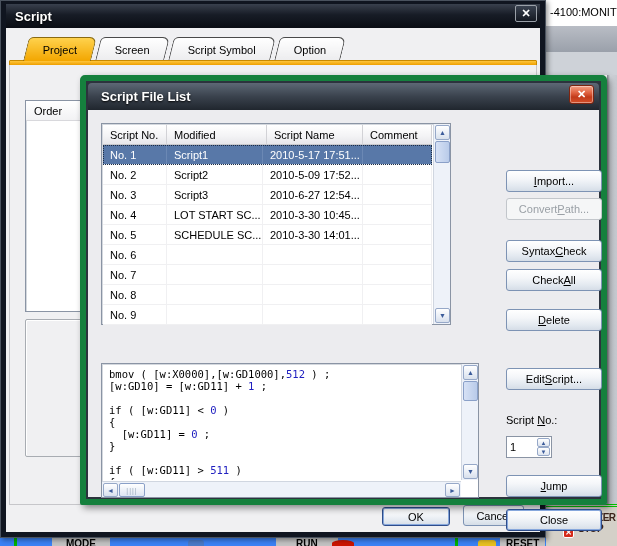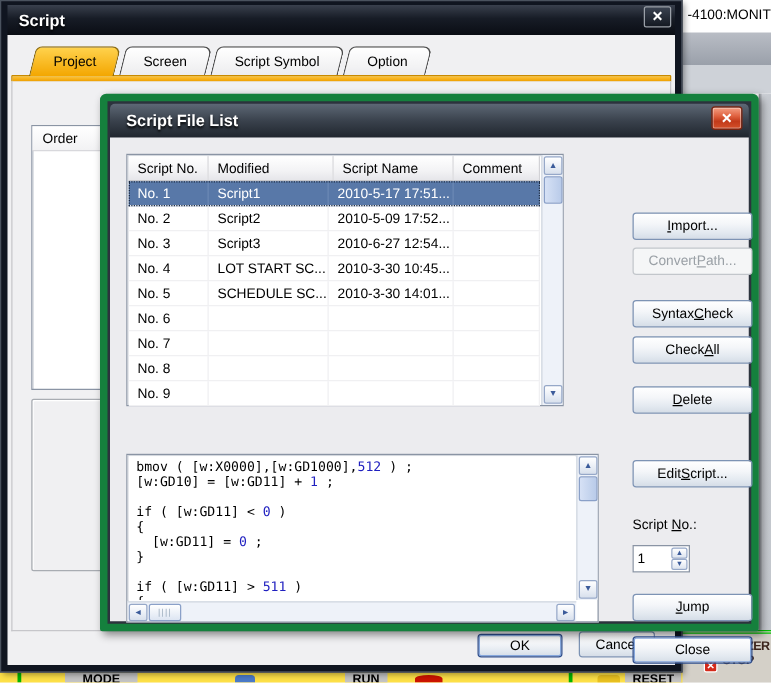"MODE" #bg-bottomstrip { background: #fde047 -> #3b82f6 }
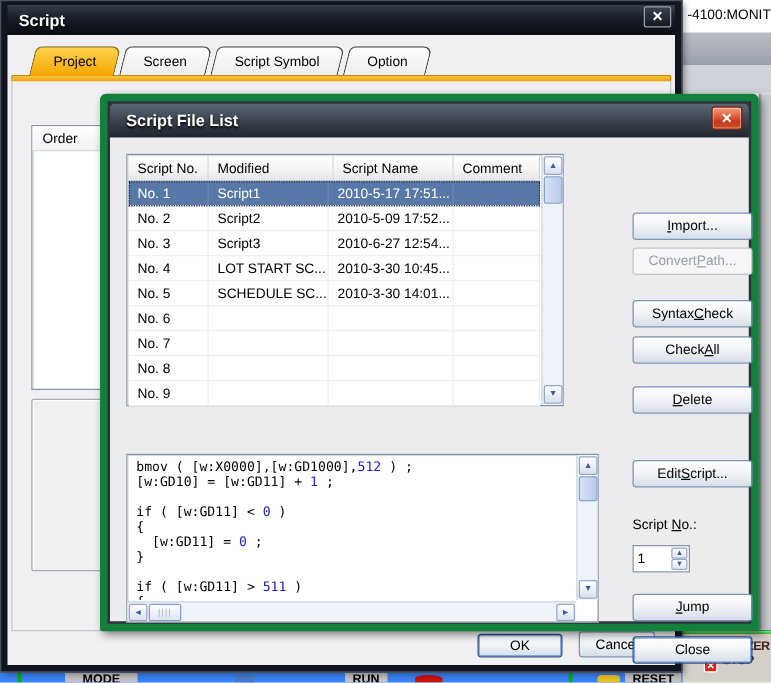"RUN" div.frag { padding: 0 6px -> 0 20px }
